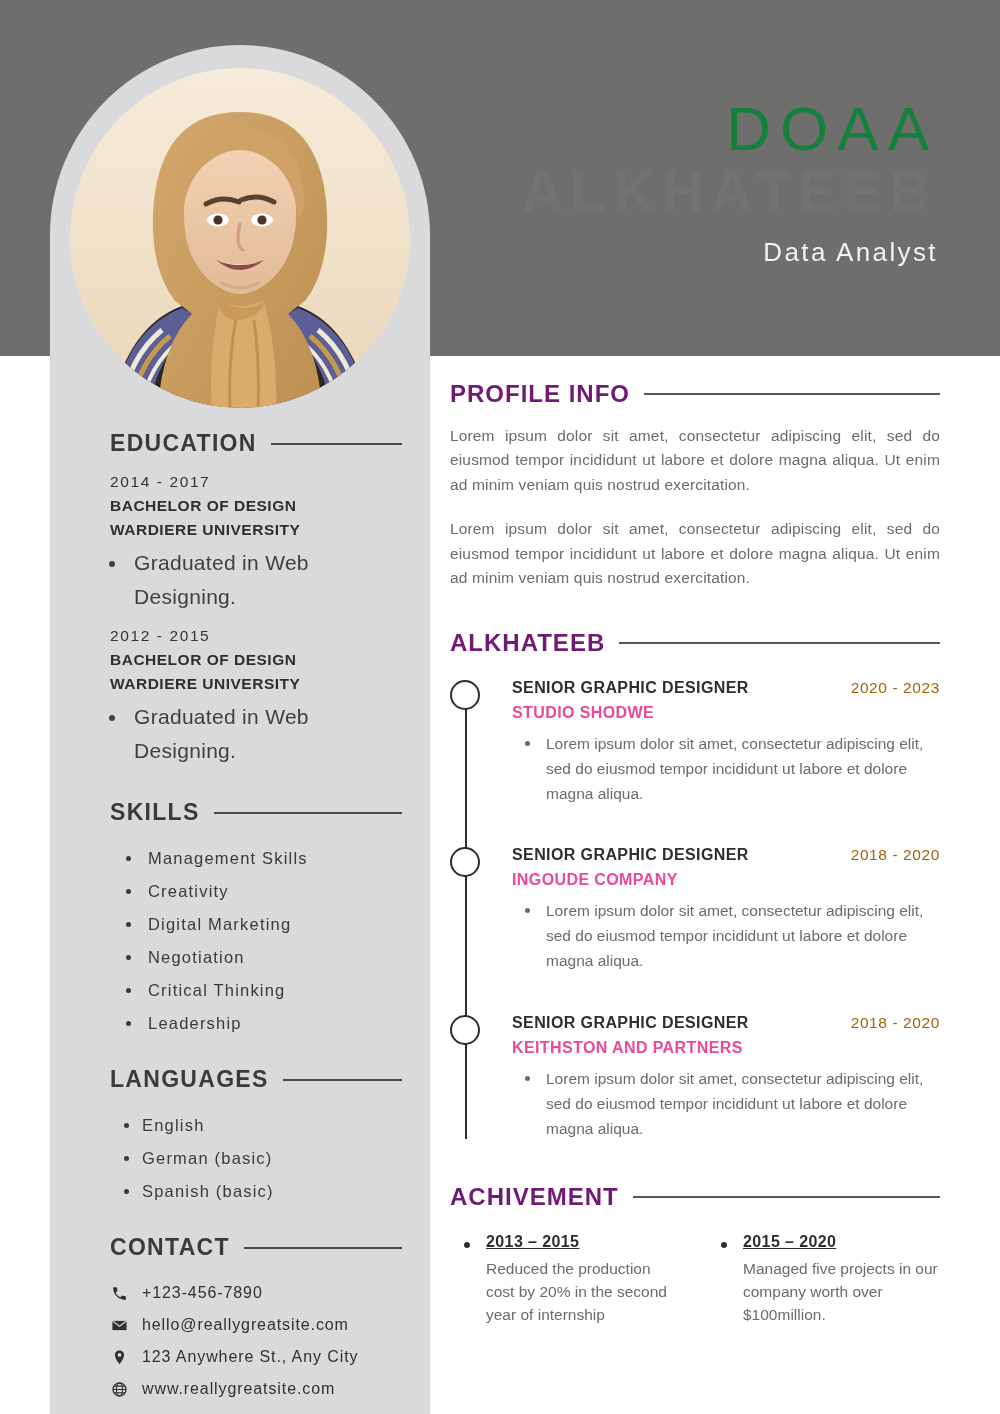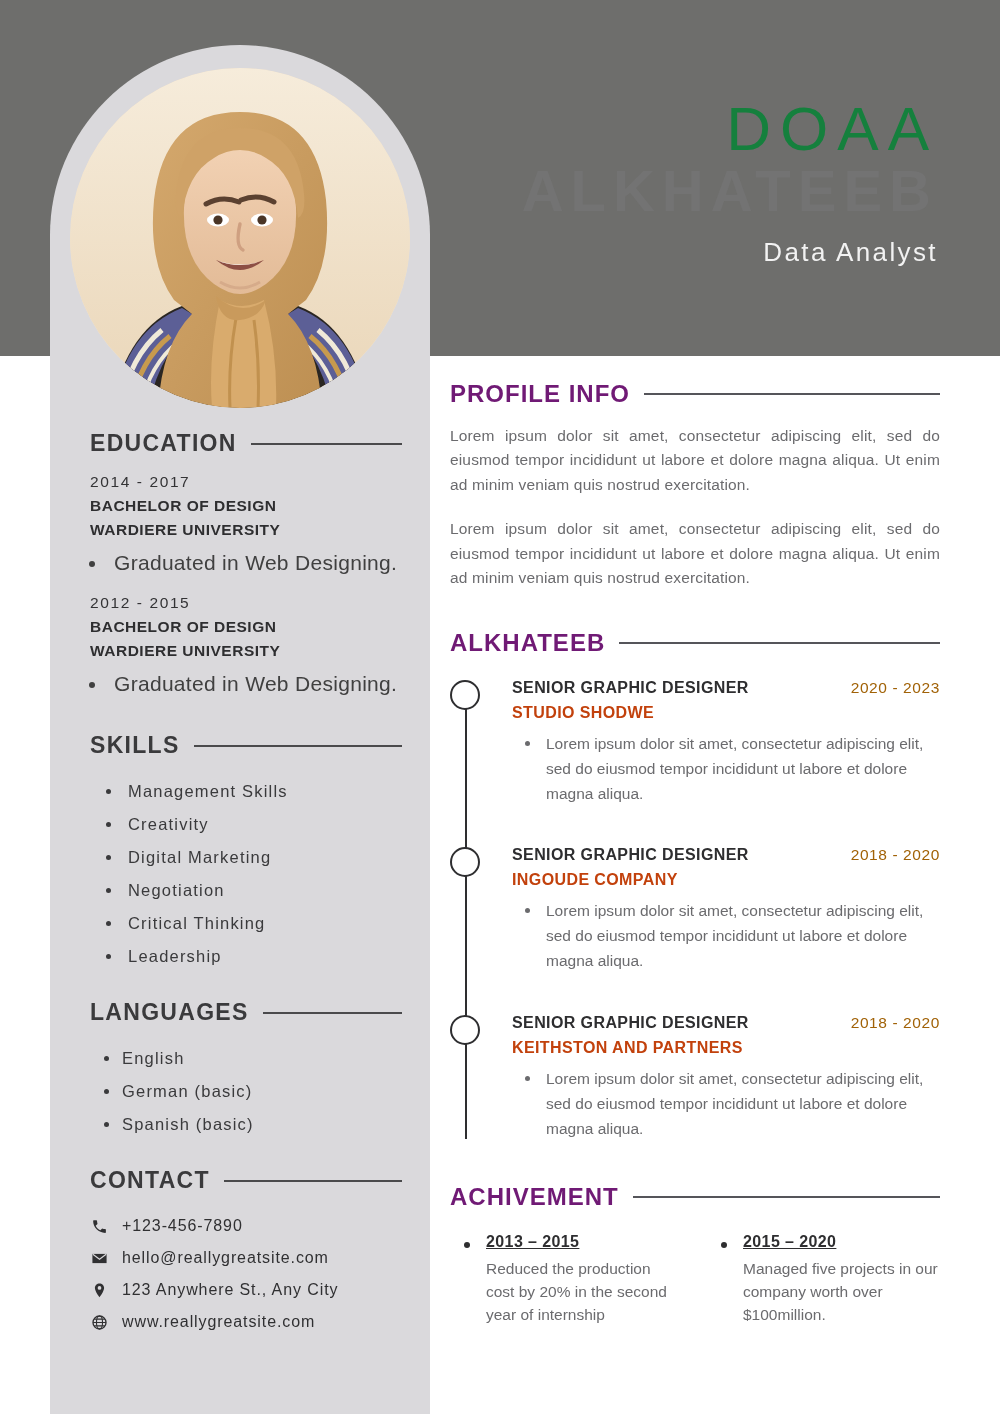"EDUCATION" .sidebar { padding: 0 28px 0 40px -> 0 28px 0 60px }
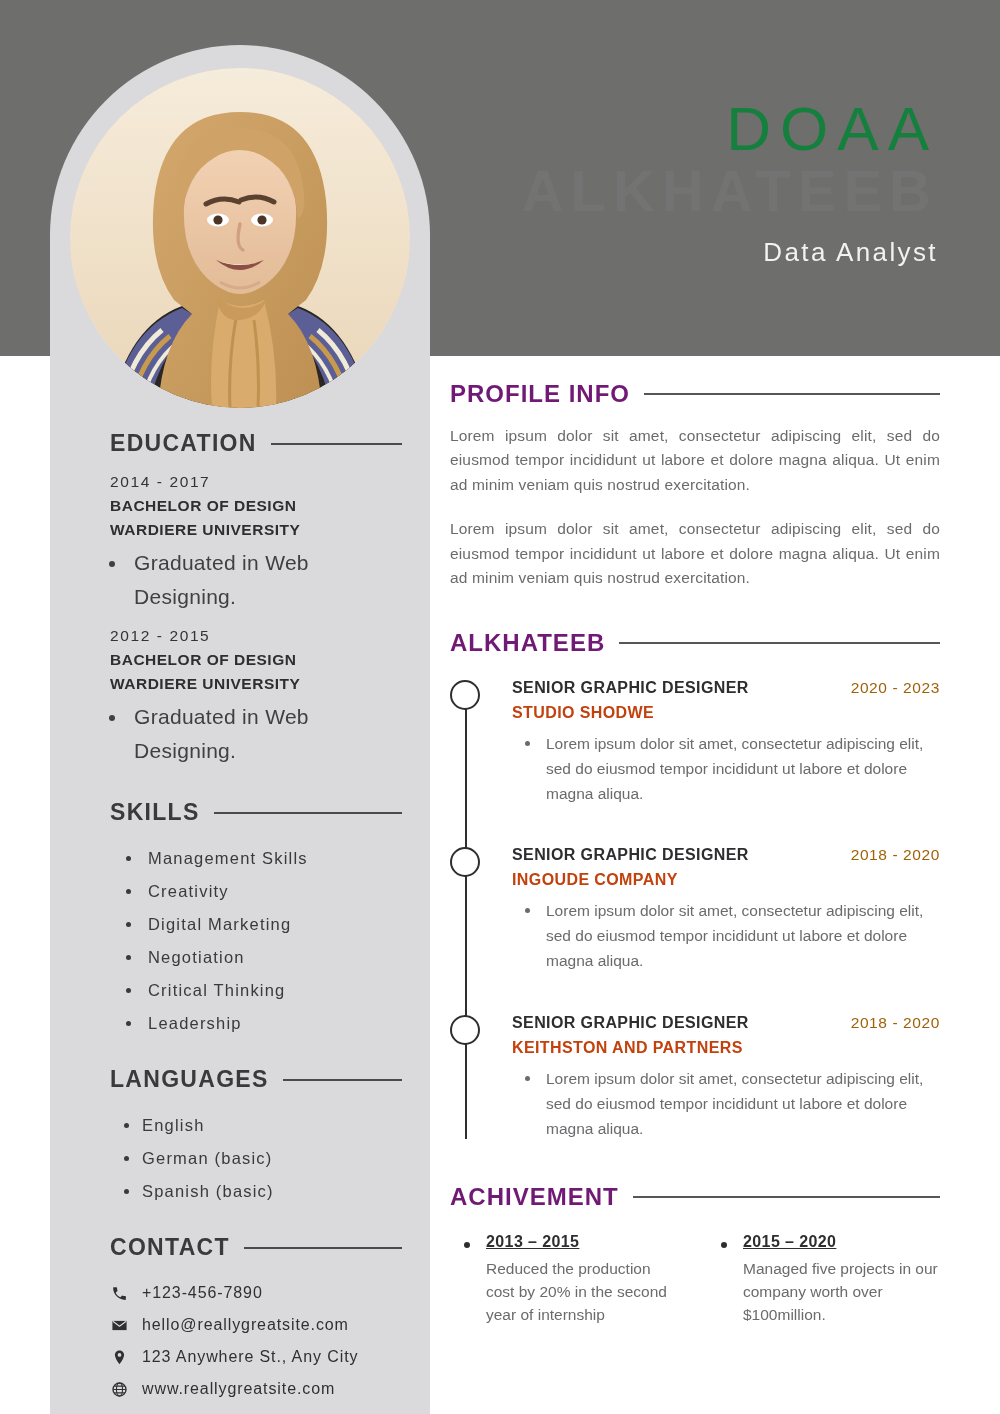"STUDIO SHODWE" .exp-company { color: #c2410c -> #ec4899 }
